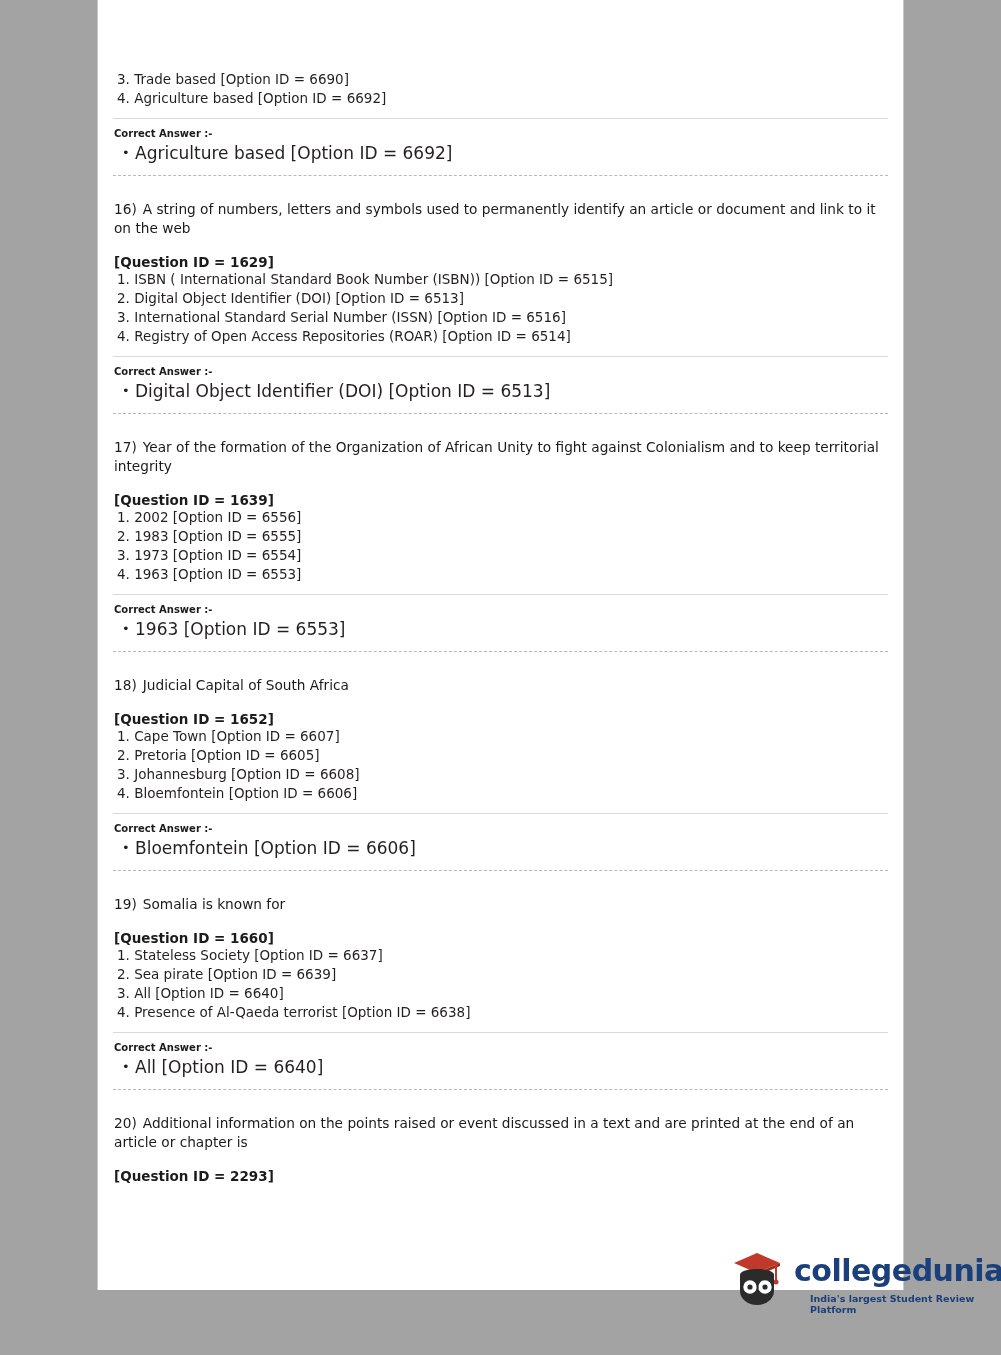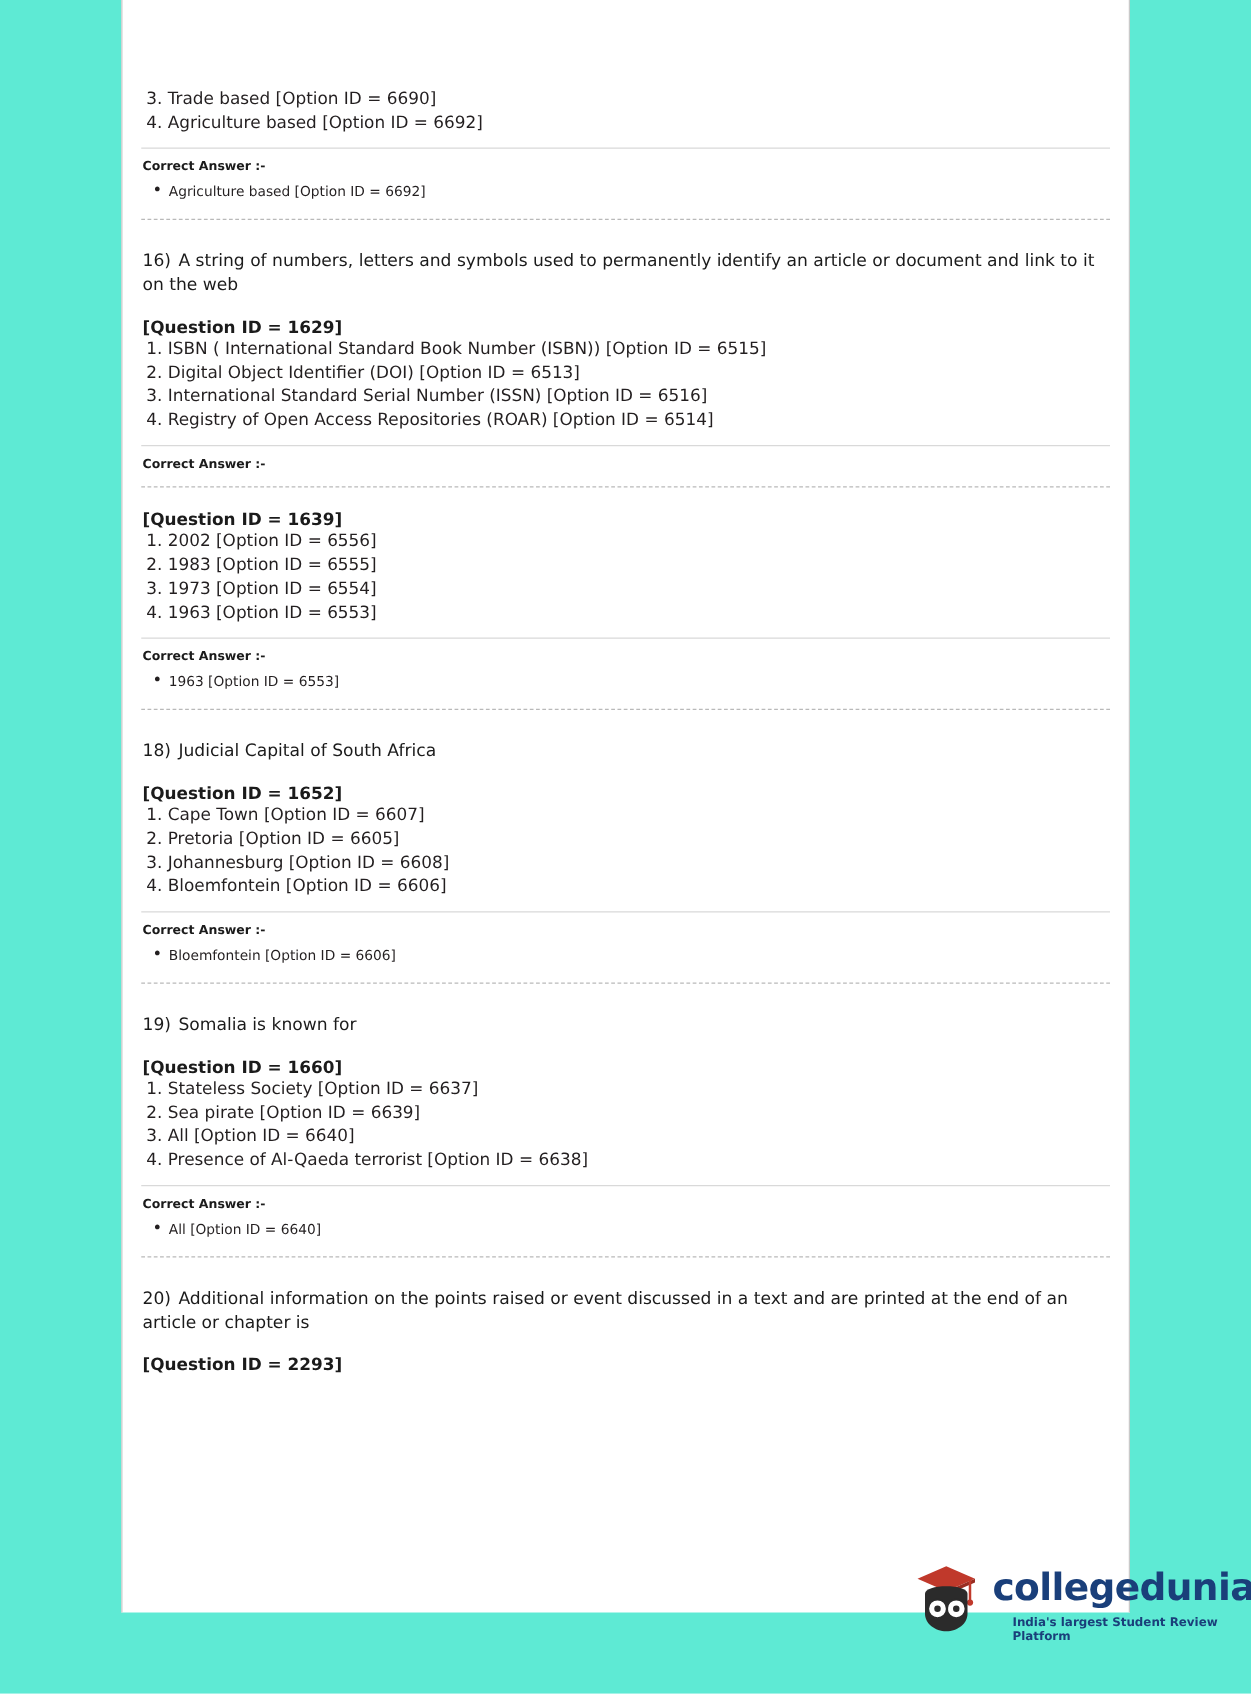"3. Trade based [Option ID" .page { background: #5eead4 -> #a3a3a3 }
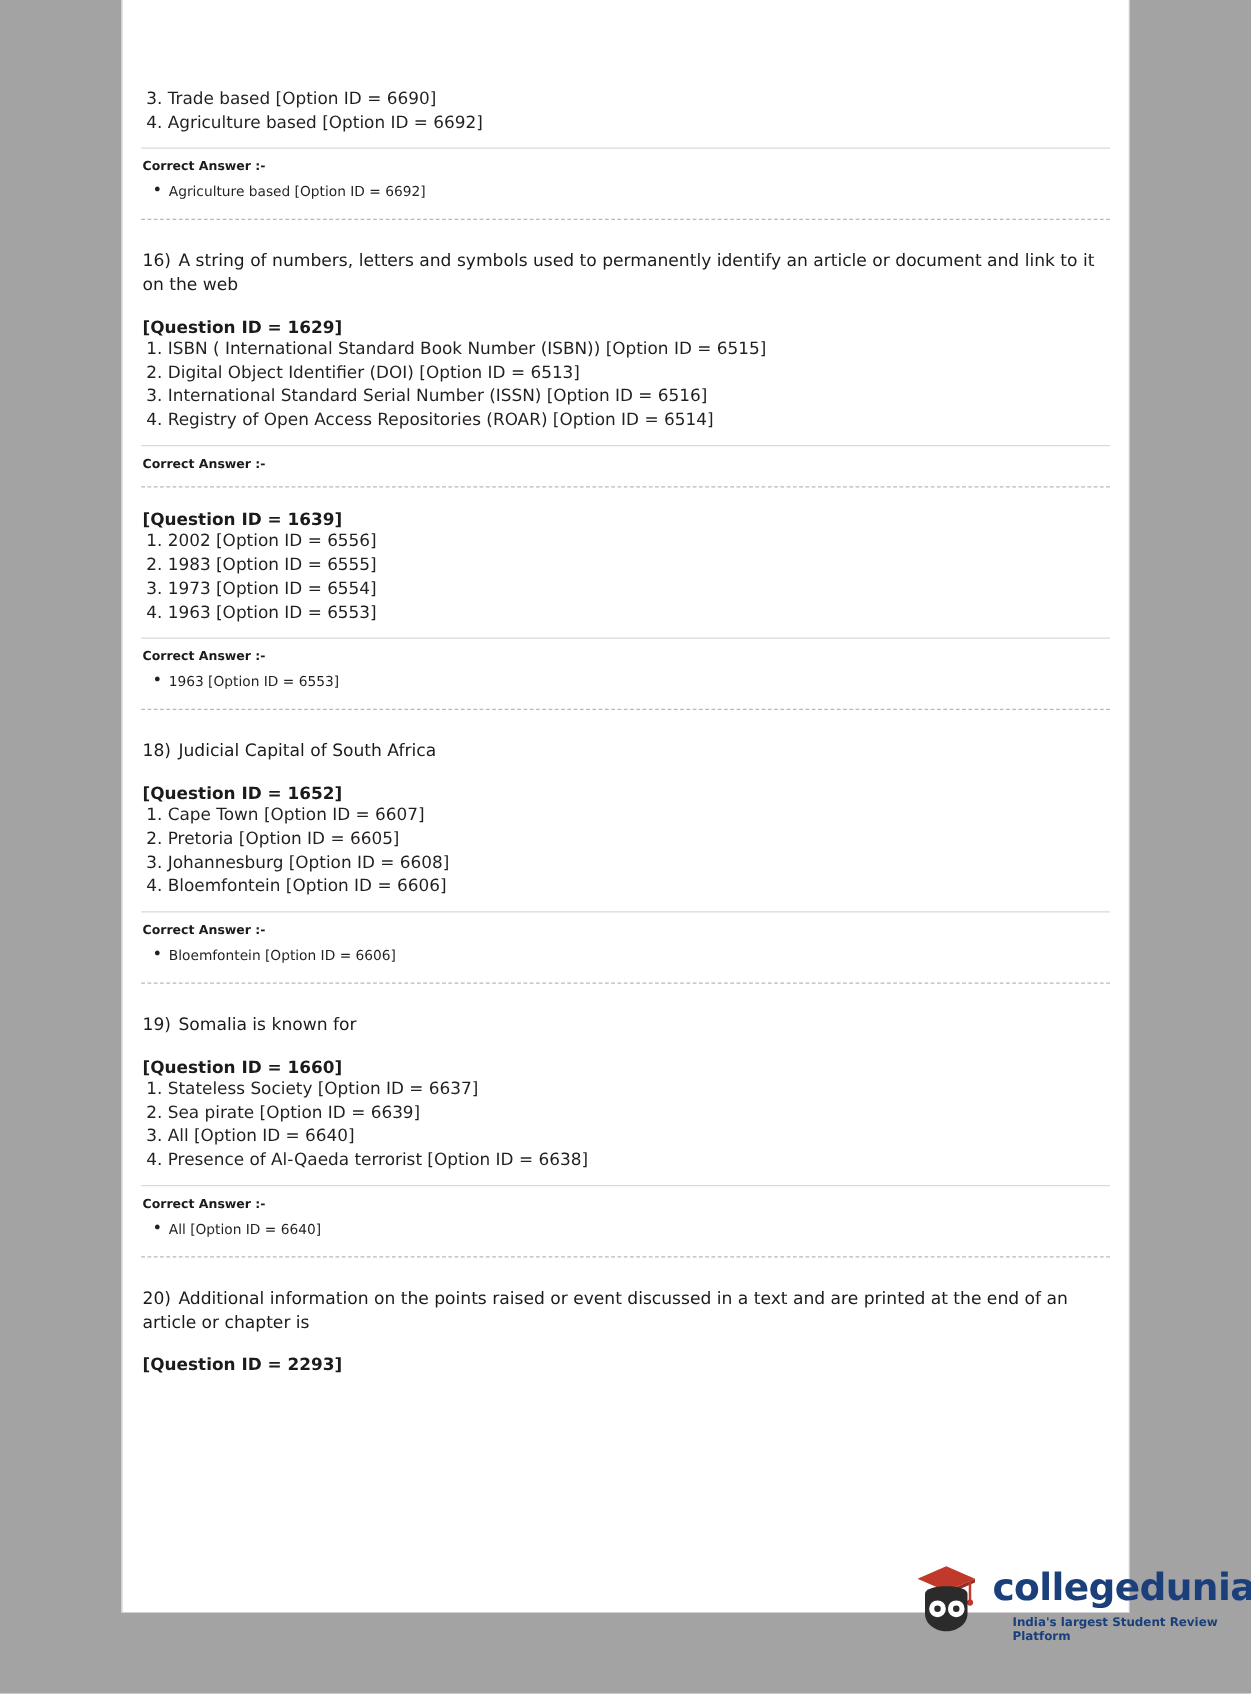"Agriculture based [Option ID =" .answer-item { font-size: 11px -> 17px }
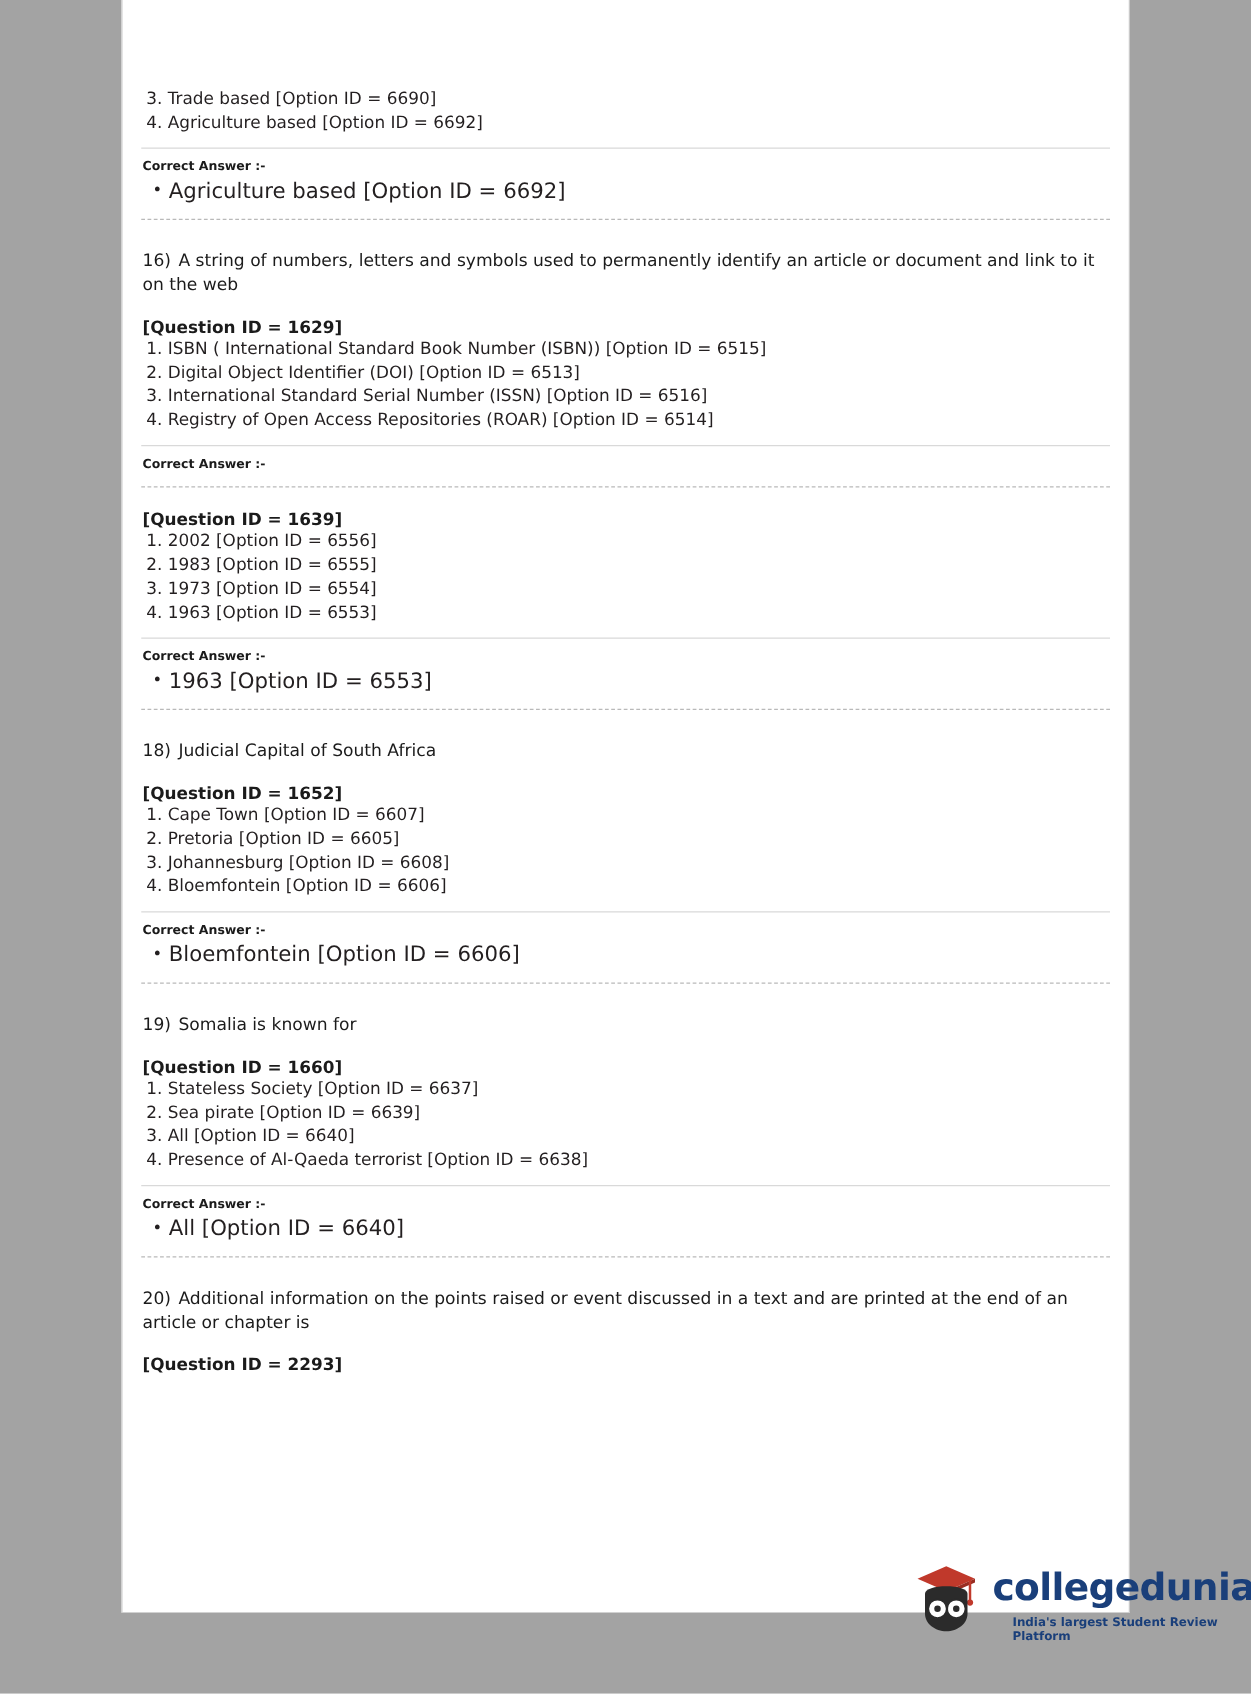"Digital Object Identifier (DOI) [Option" div.answer-item { html: none -> <div>Digital Object Identifier (DOI) [Option ID = 6513]</div> }
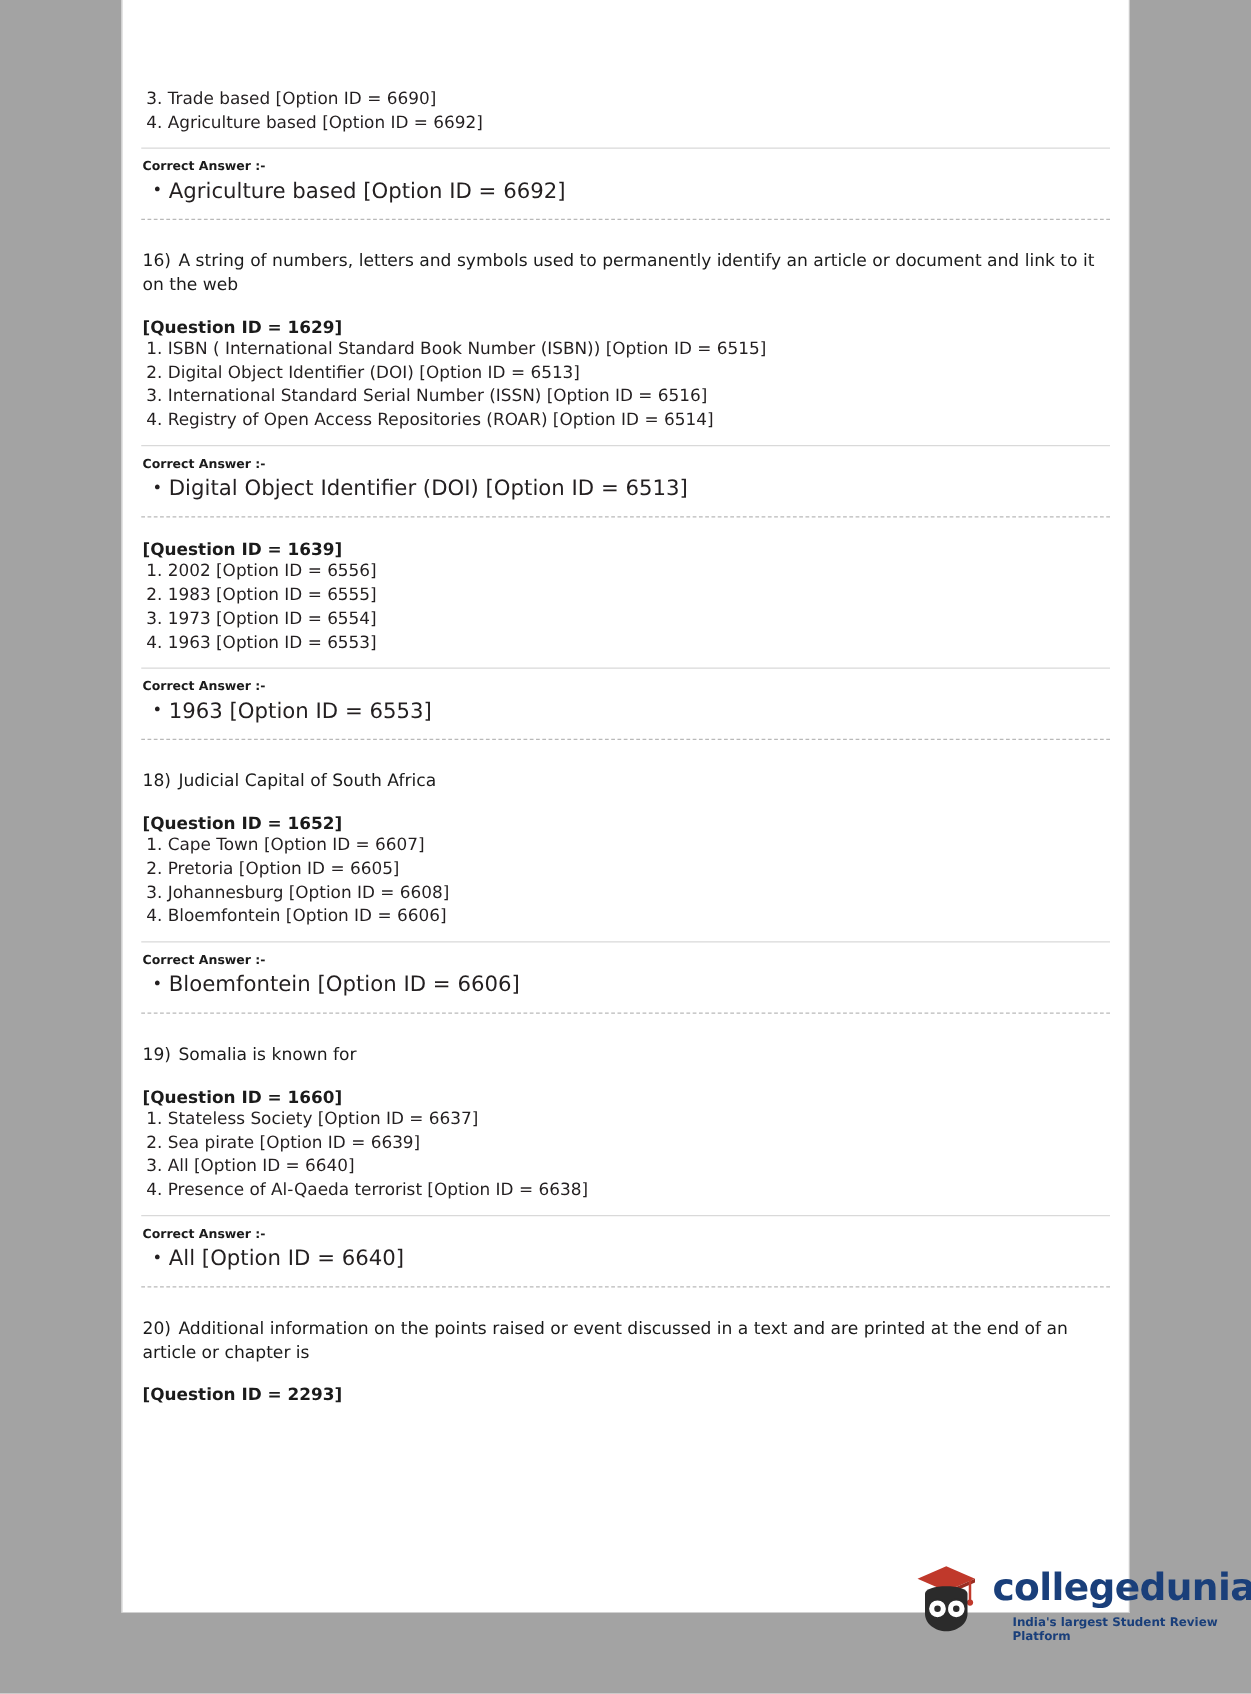"17) Year of the formation" div.q-head { html: none -> <div> <span>17)</span><span>Year of the formation of the Organization of African Unity to fight against Colonialism and to keep territorial integrity</span> </div> }
